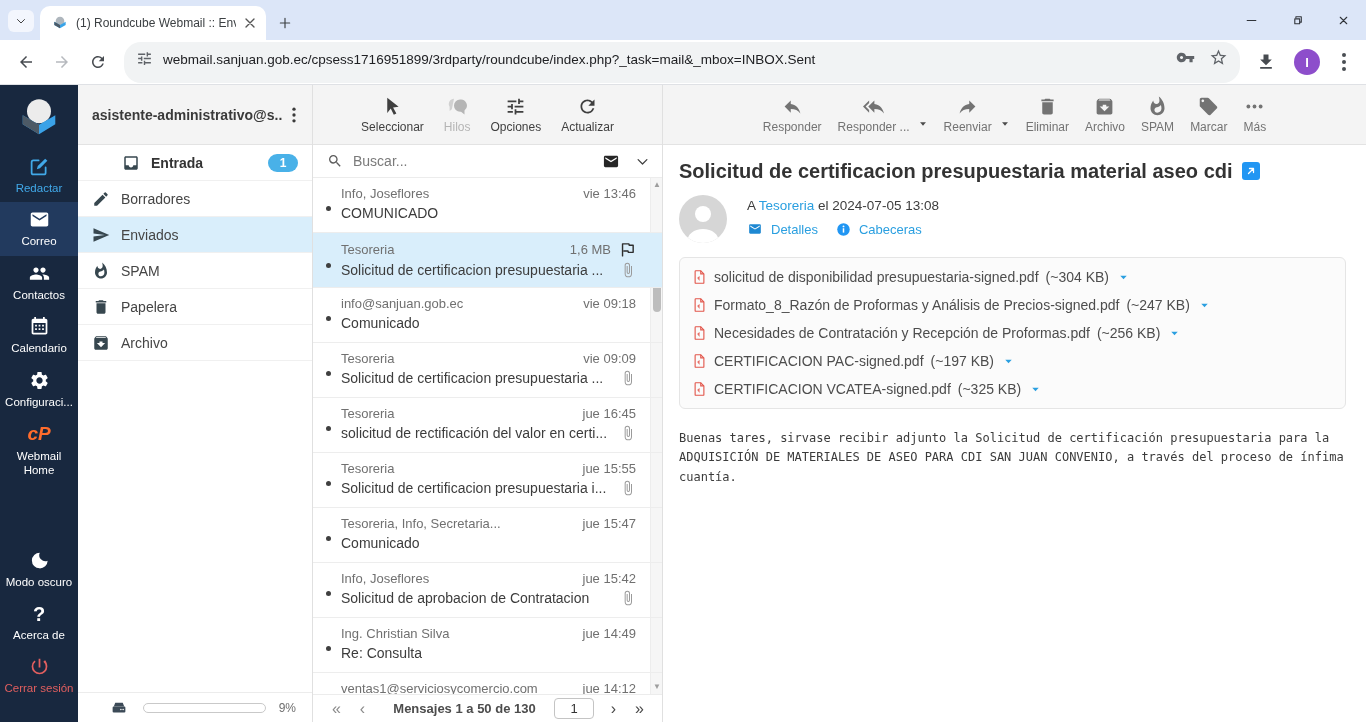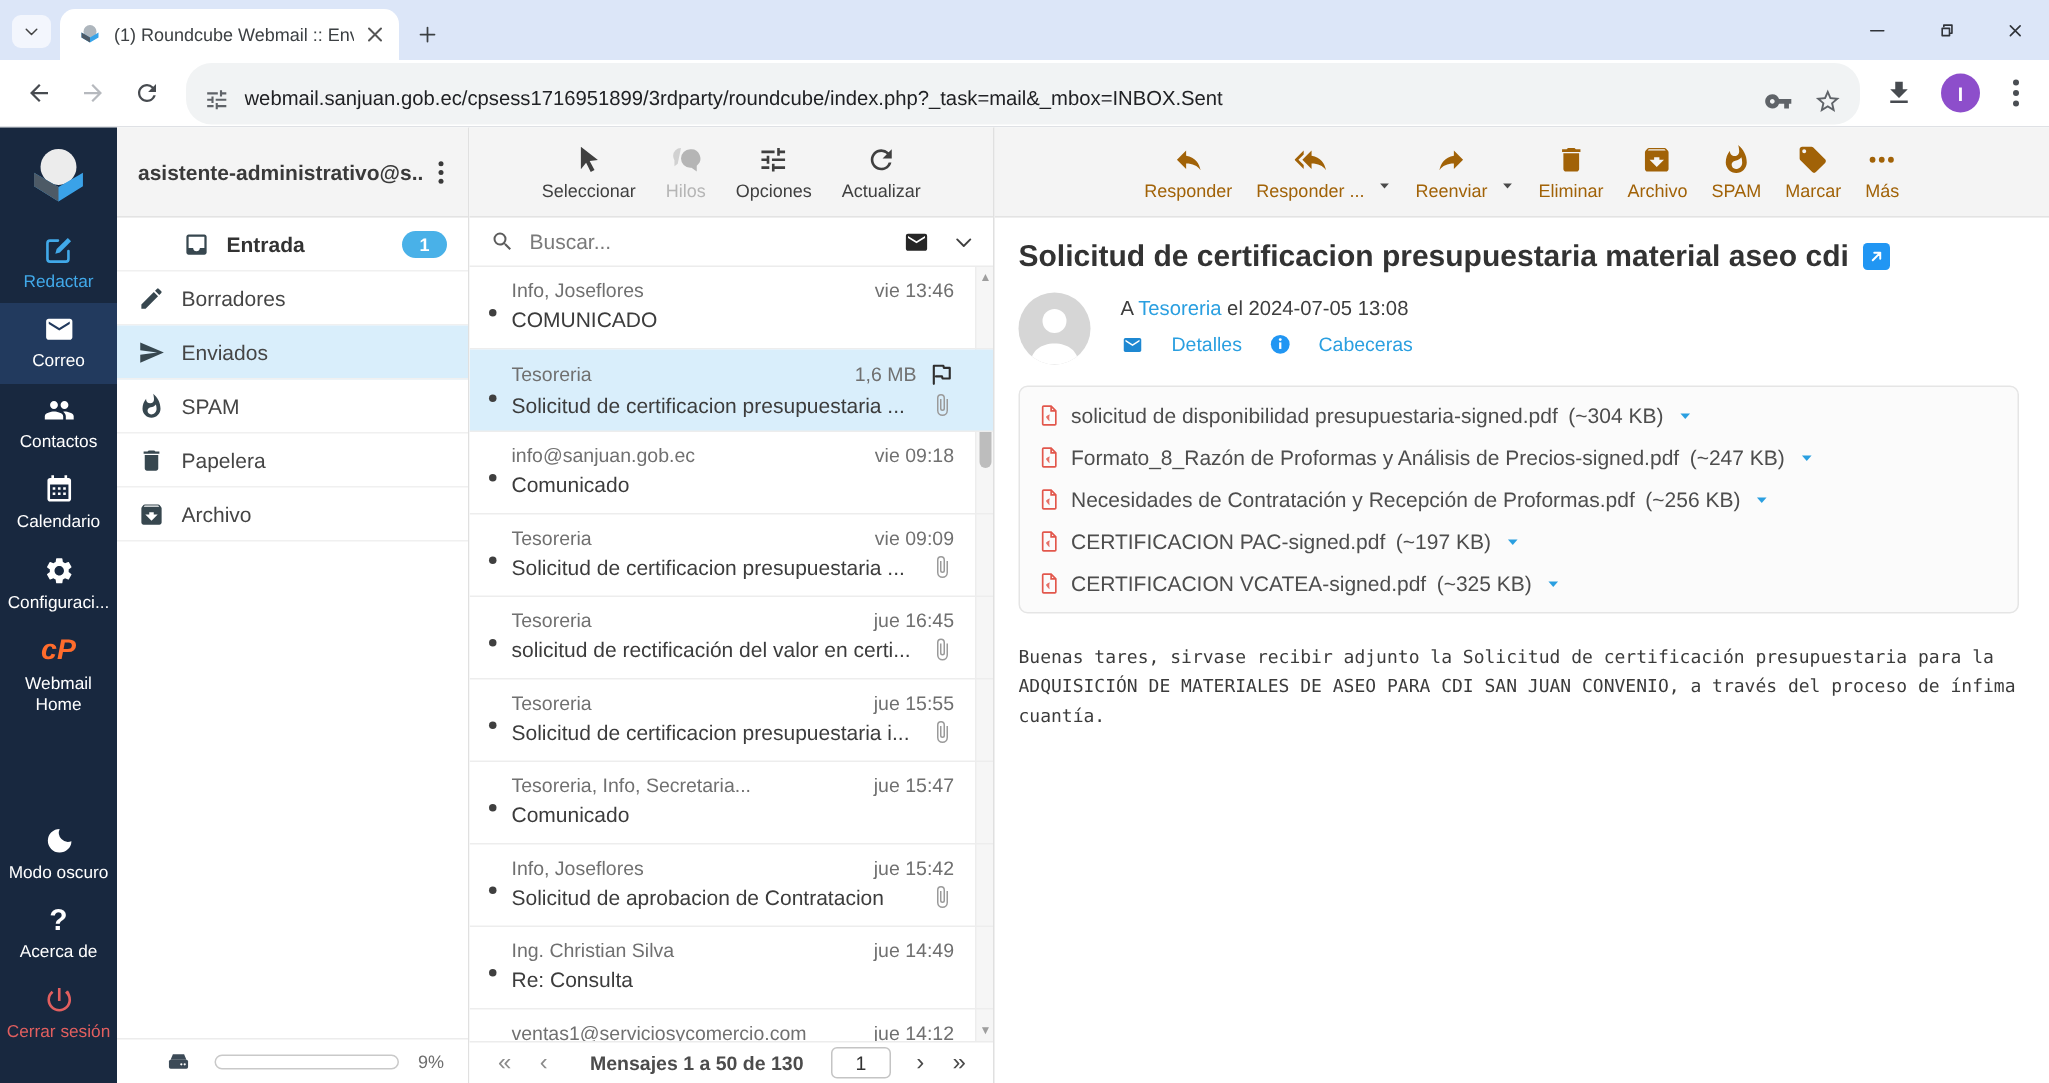"webmail.sanjuan.gob.ec/cpsess1716951899/" .omnibox { align-items: flex-start -> flex-end }
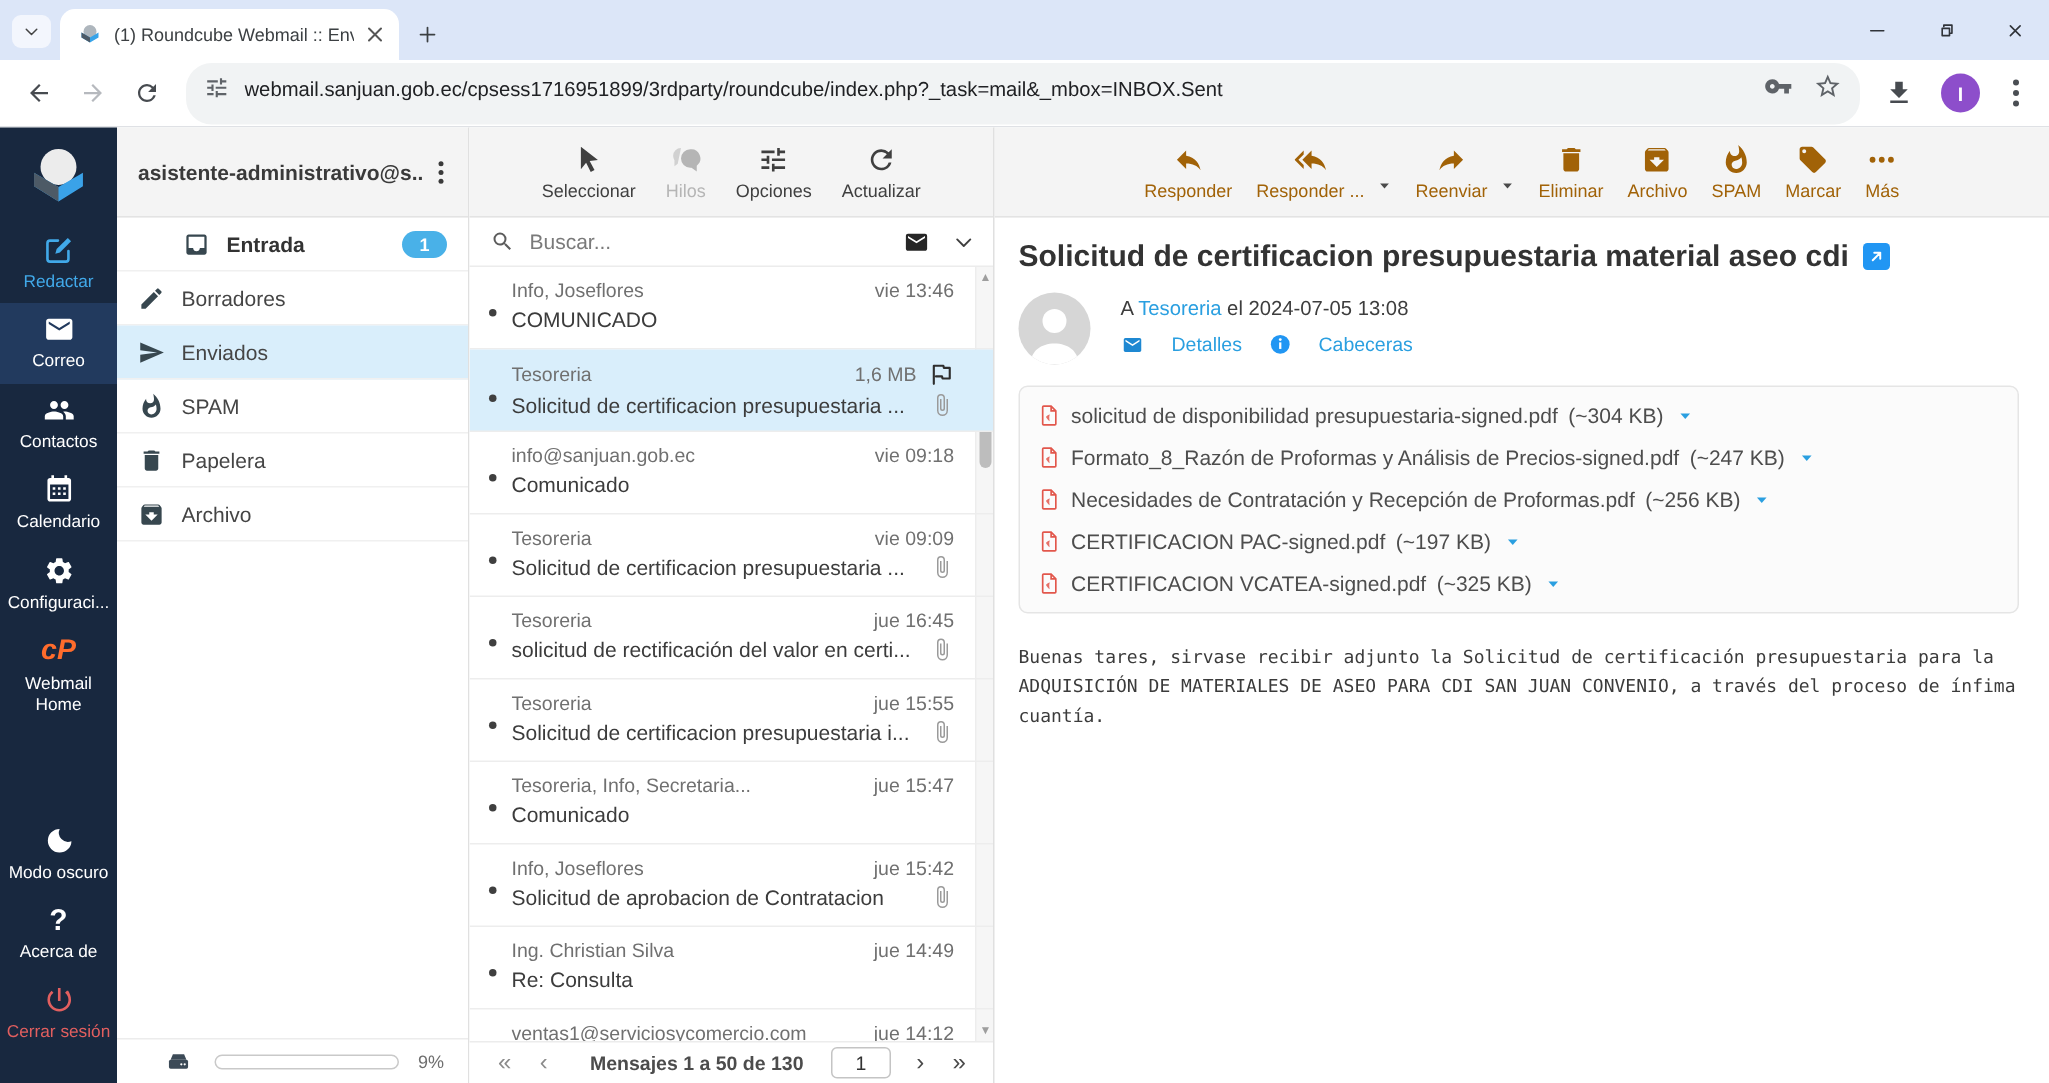"Responder" .mail-toolbar .tbtn { color: #a16207 -> #737373 }
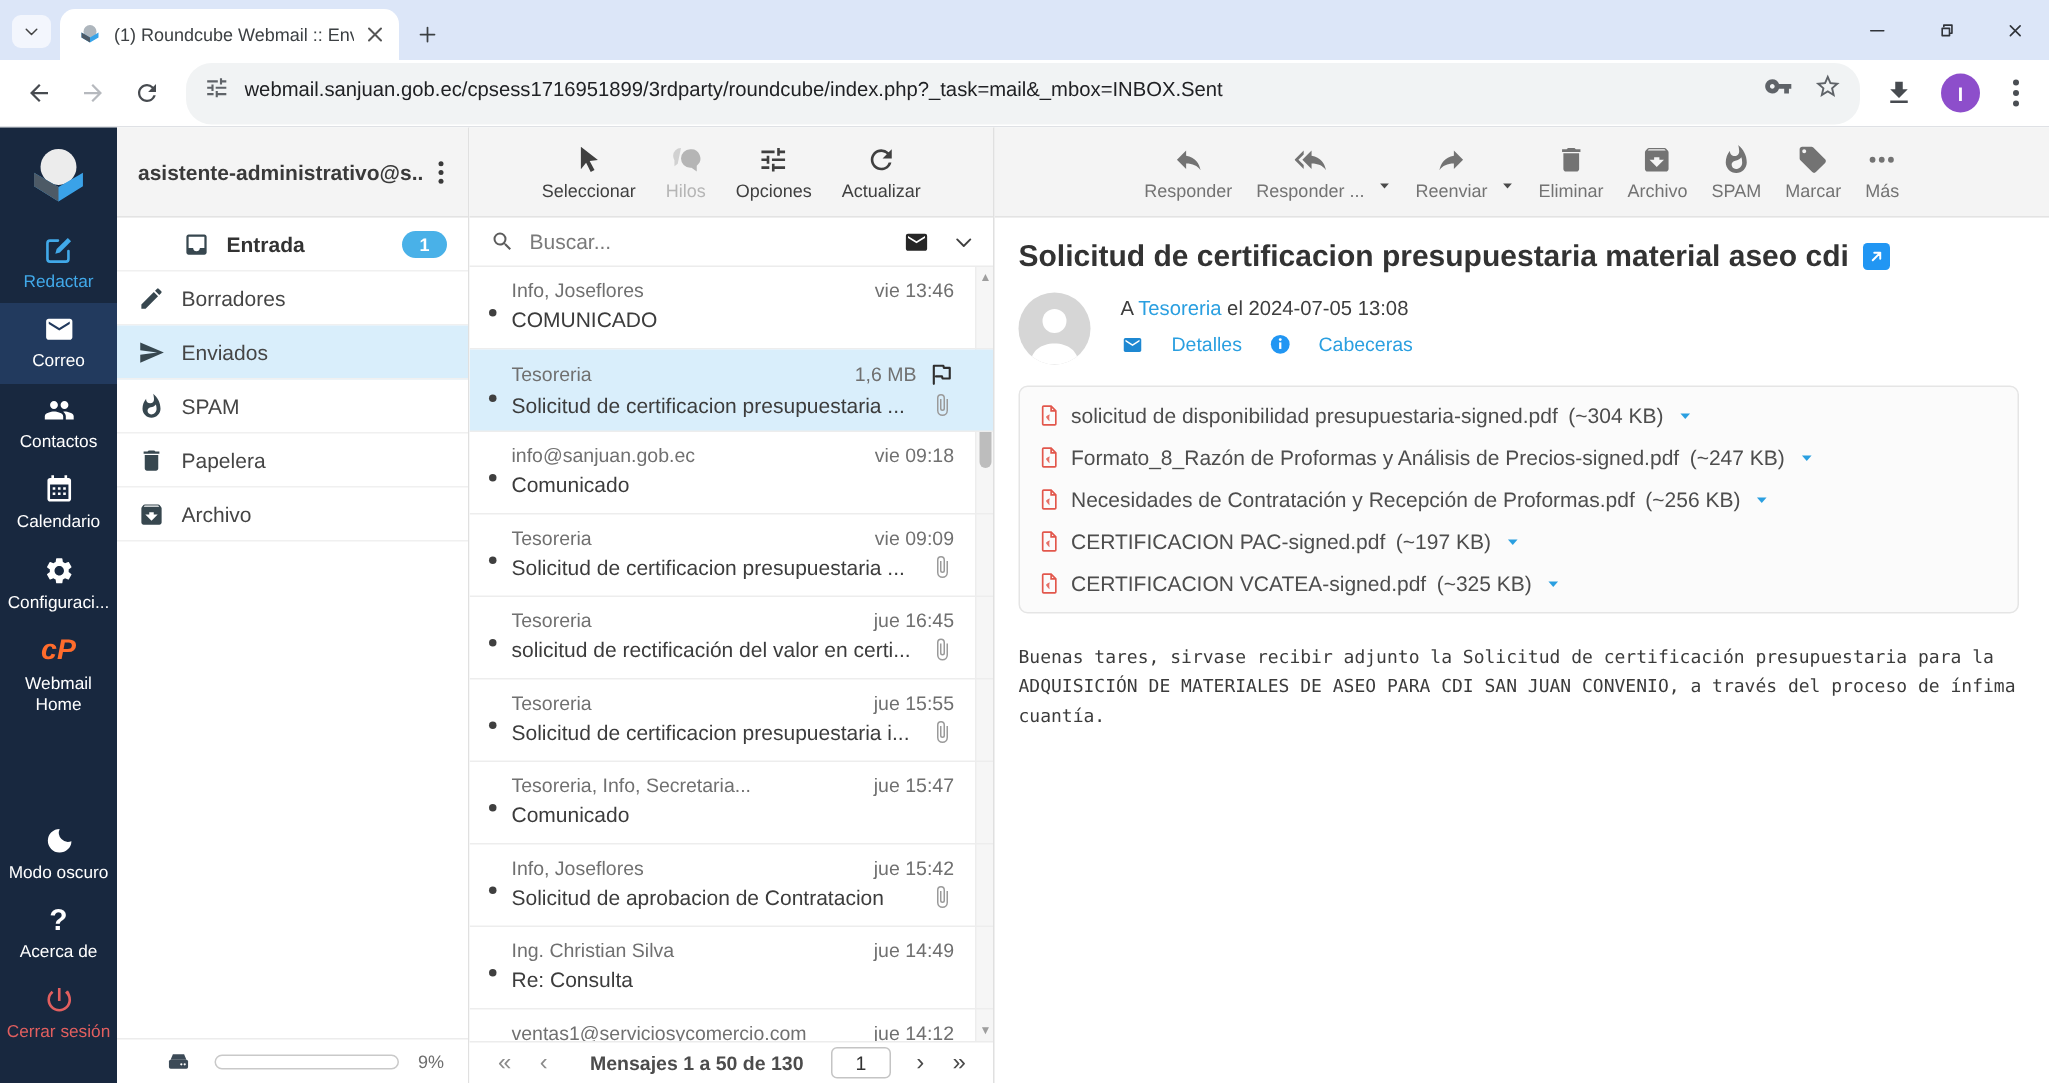"Detalles" .mlink { align-items: center -> flex-start; gap: 18px -> 8px }
